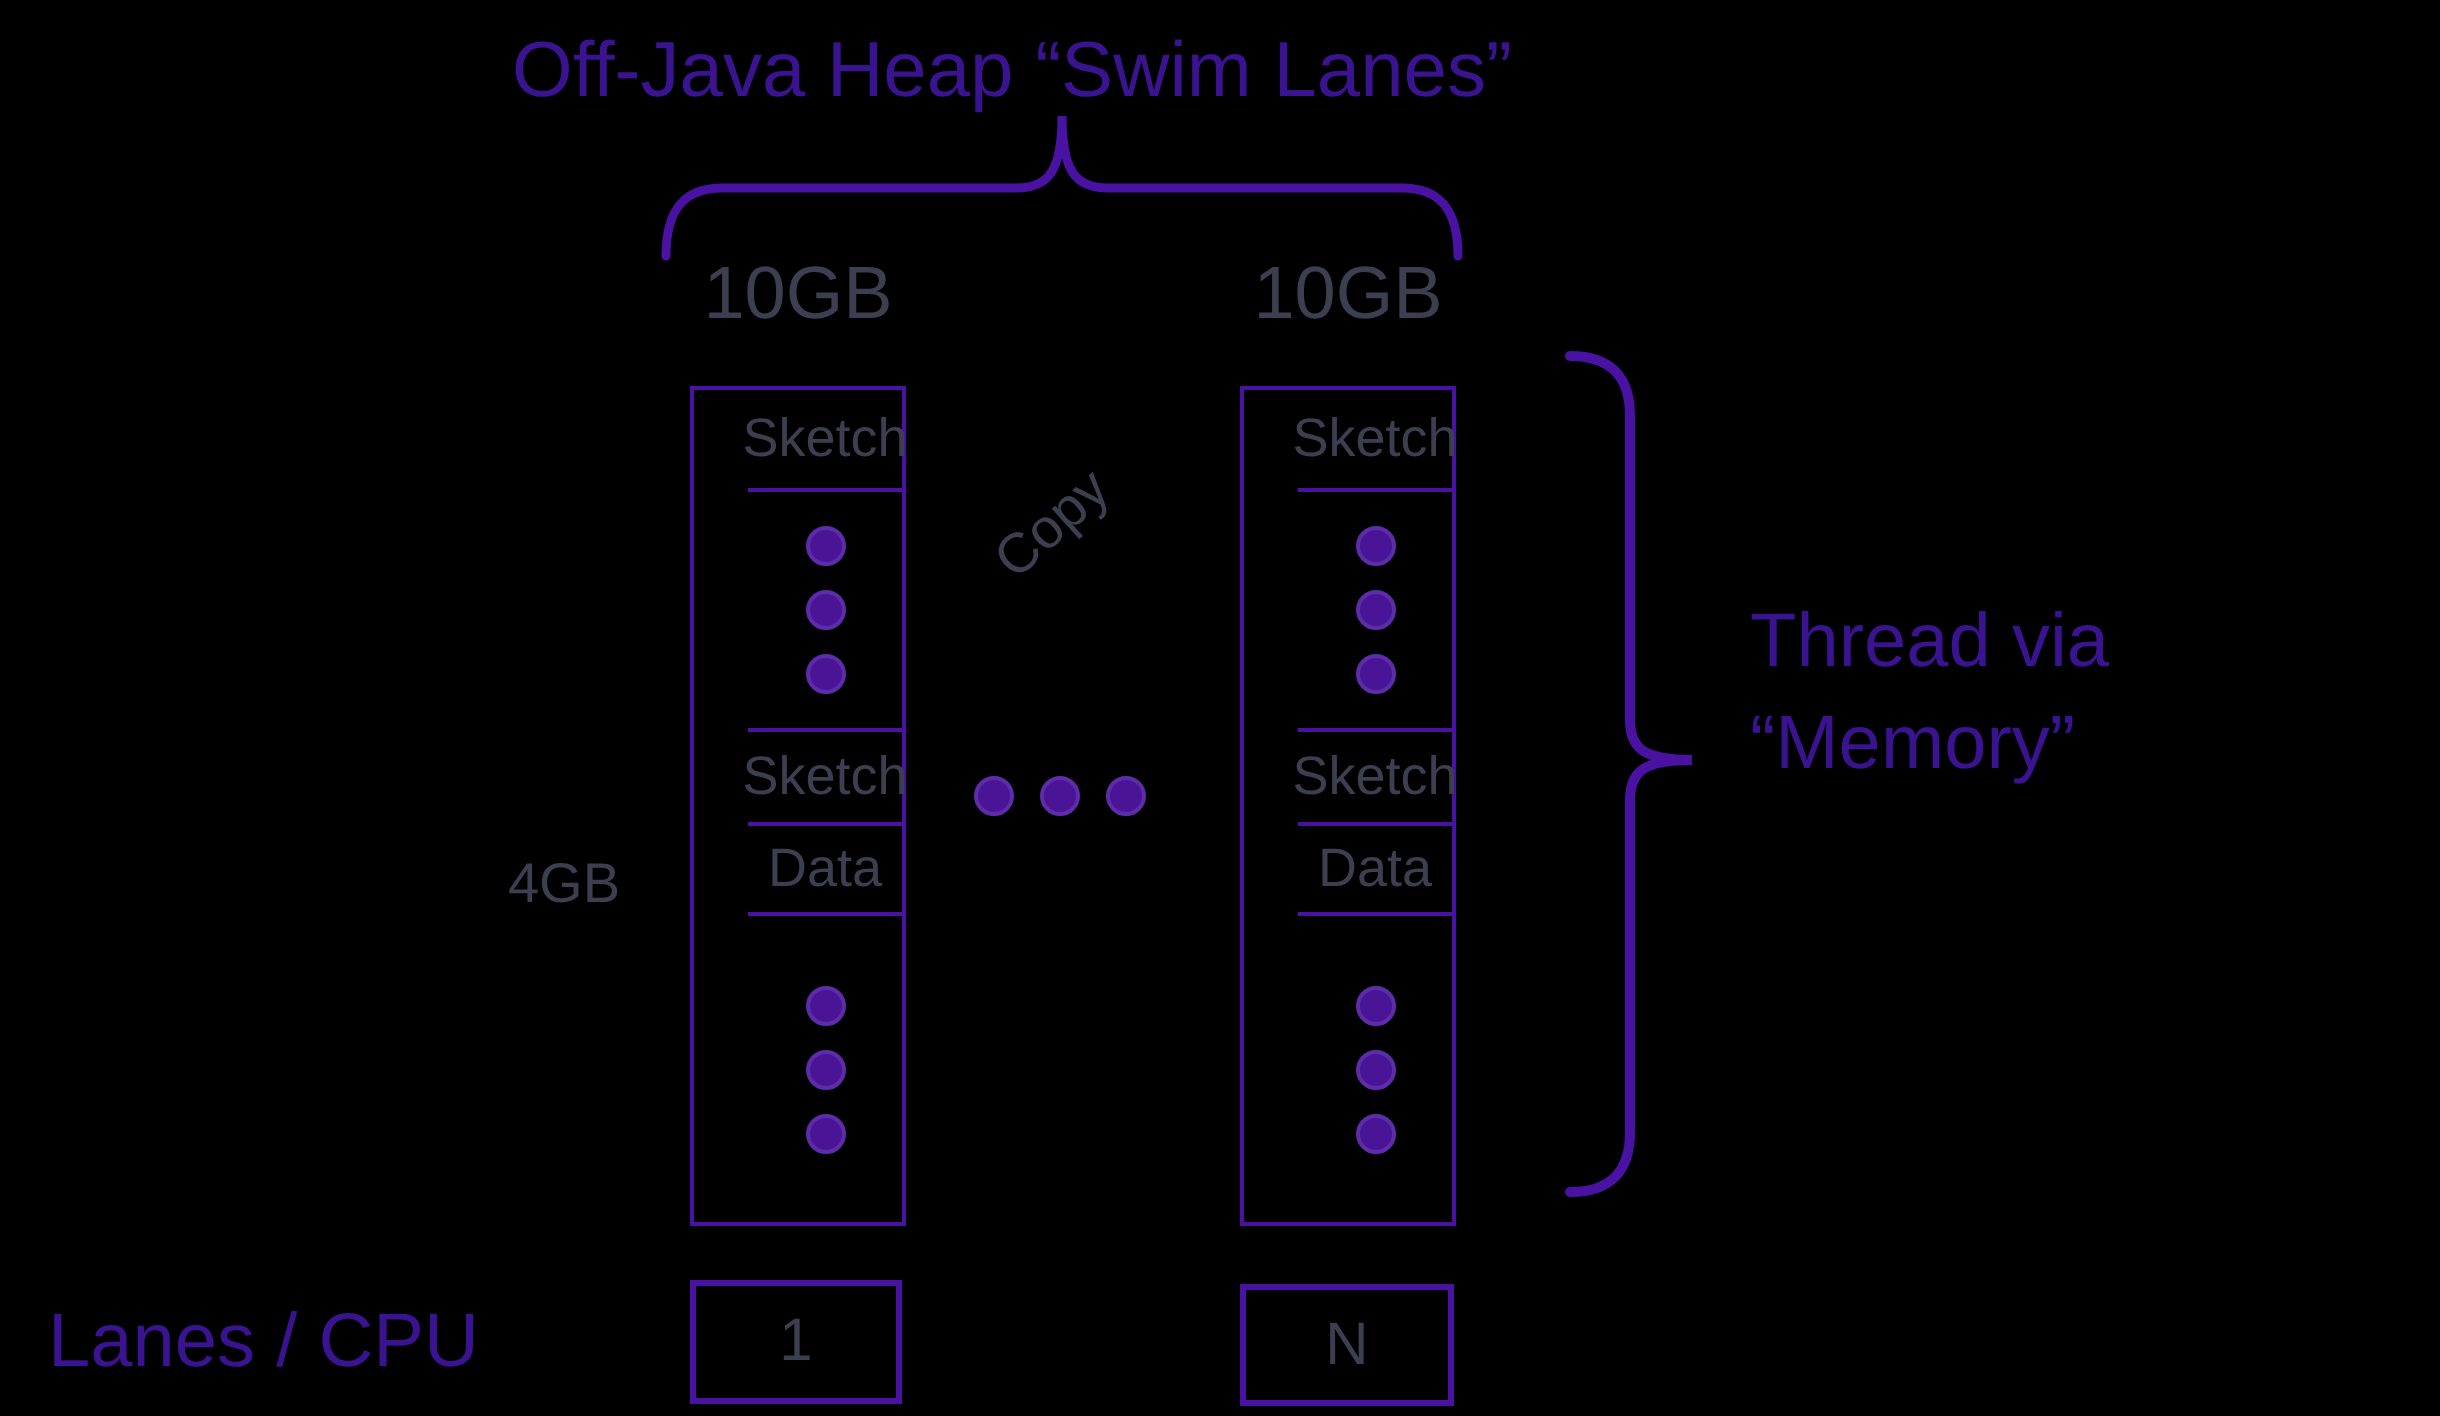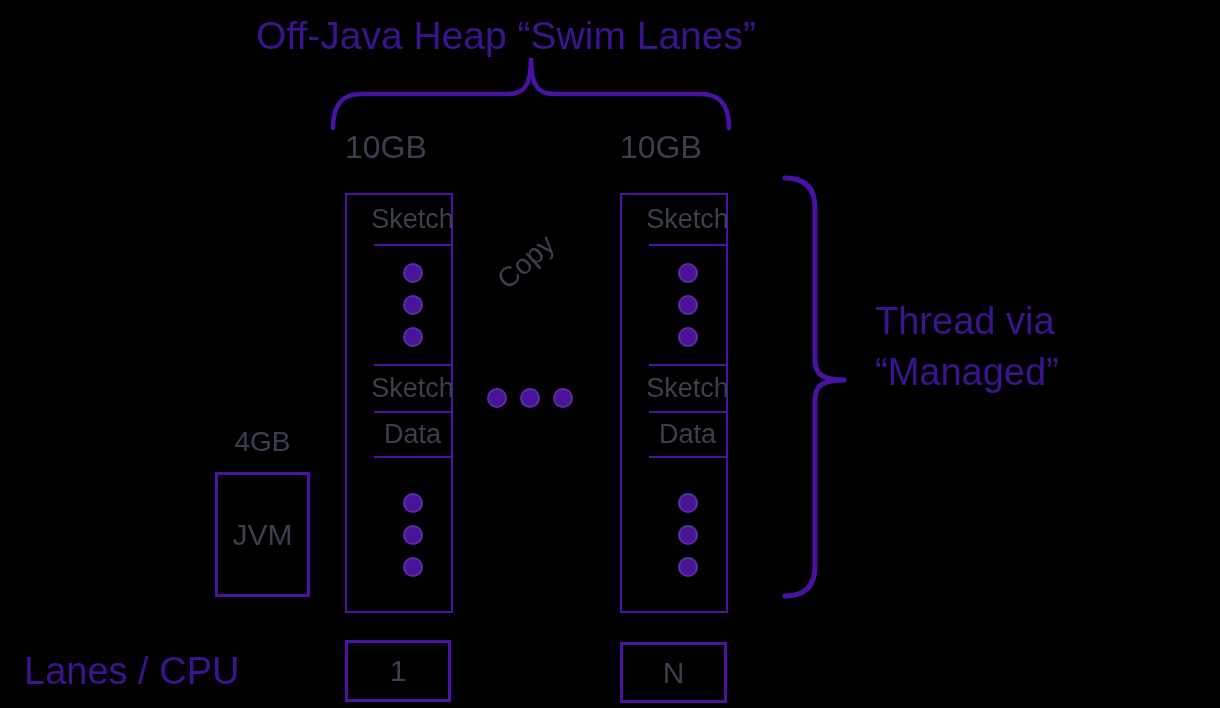"10GB" .size-label { font-size: 32px -> 37px; text-align: left -> center }
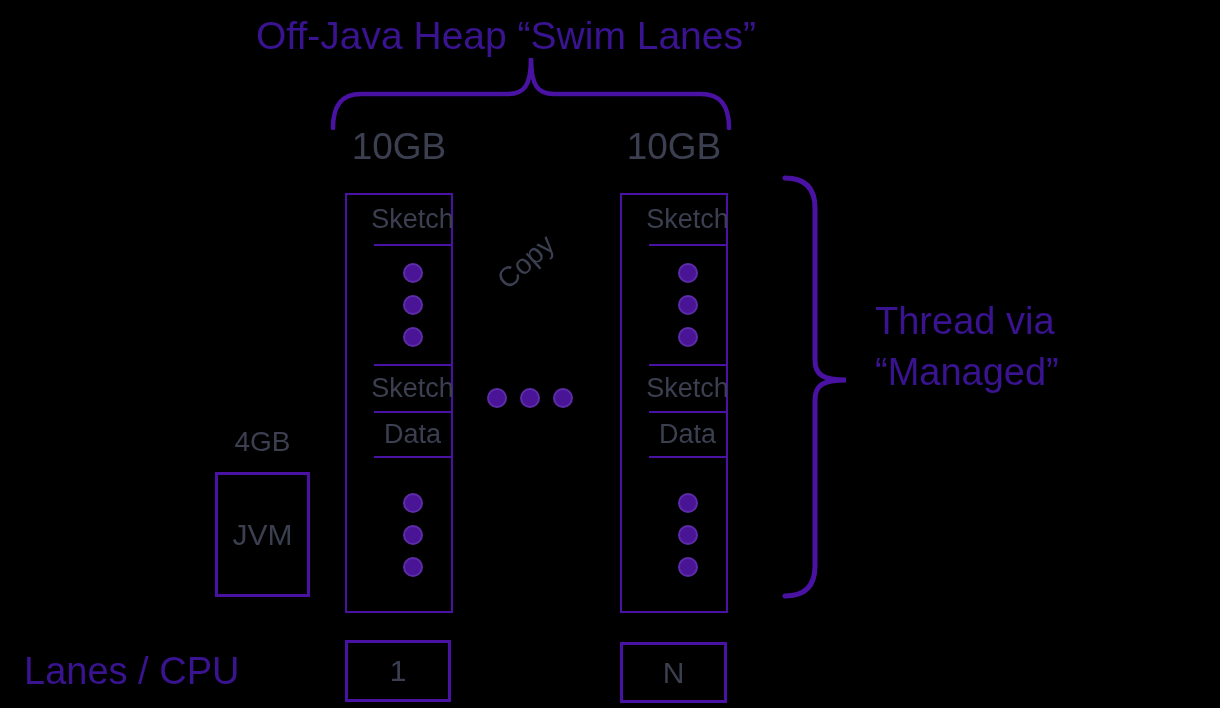"“Managed”" div { text: Managed -> Memory }
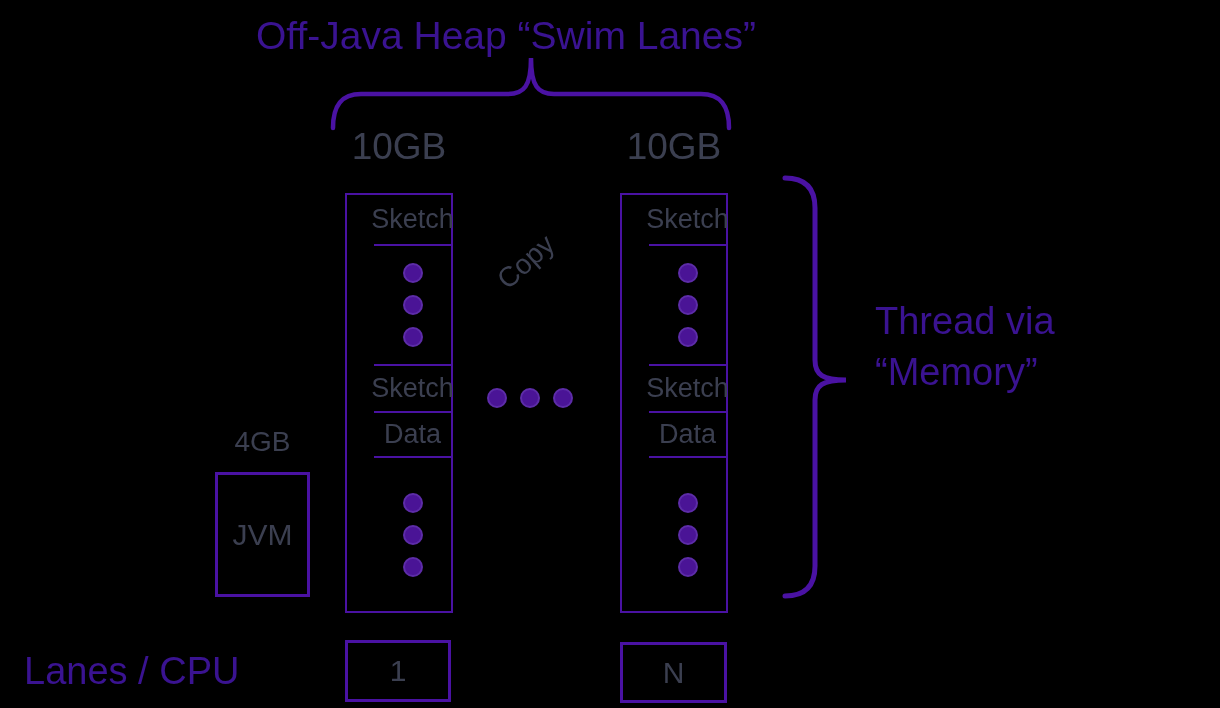"4GB" .jvm-size { text-align: center -> right }
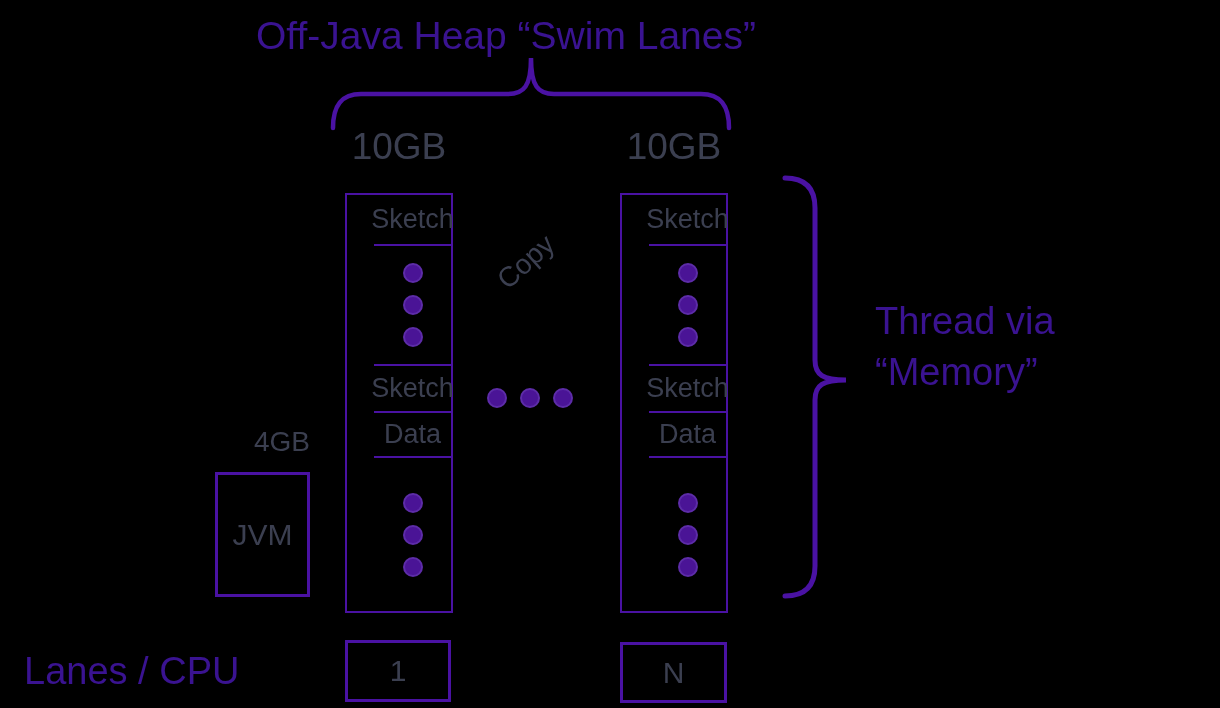"JVM" div.abs { html: <div> <span>JVM</span> </div> -> none }
